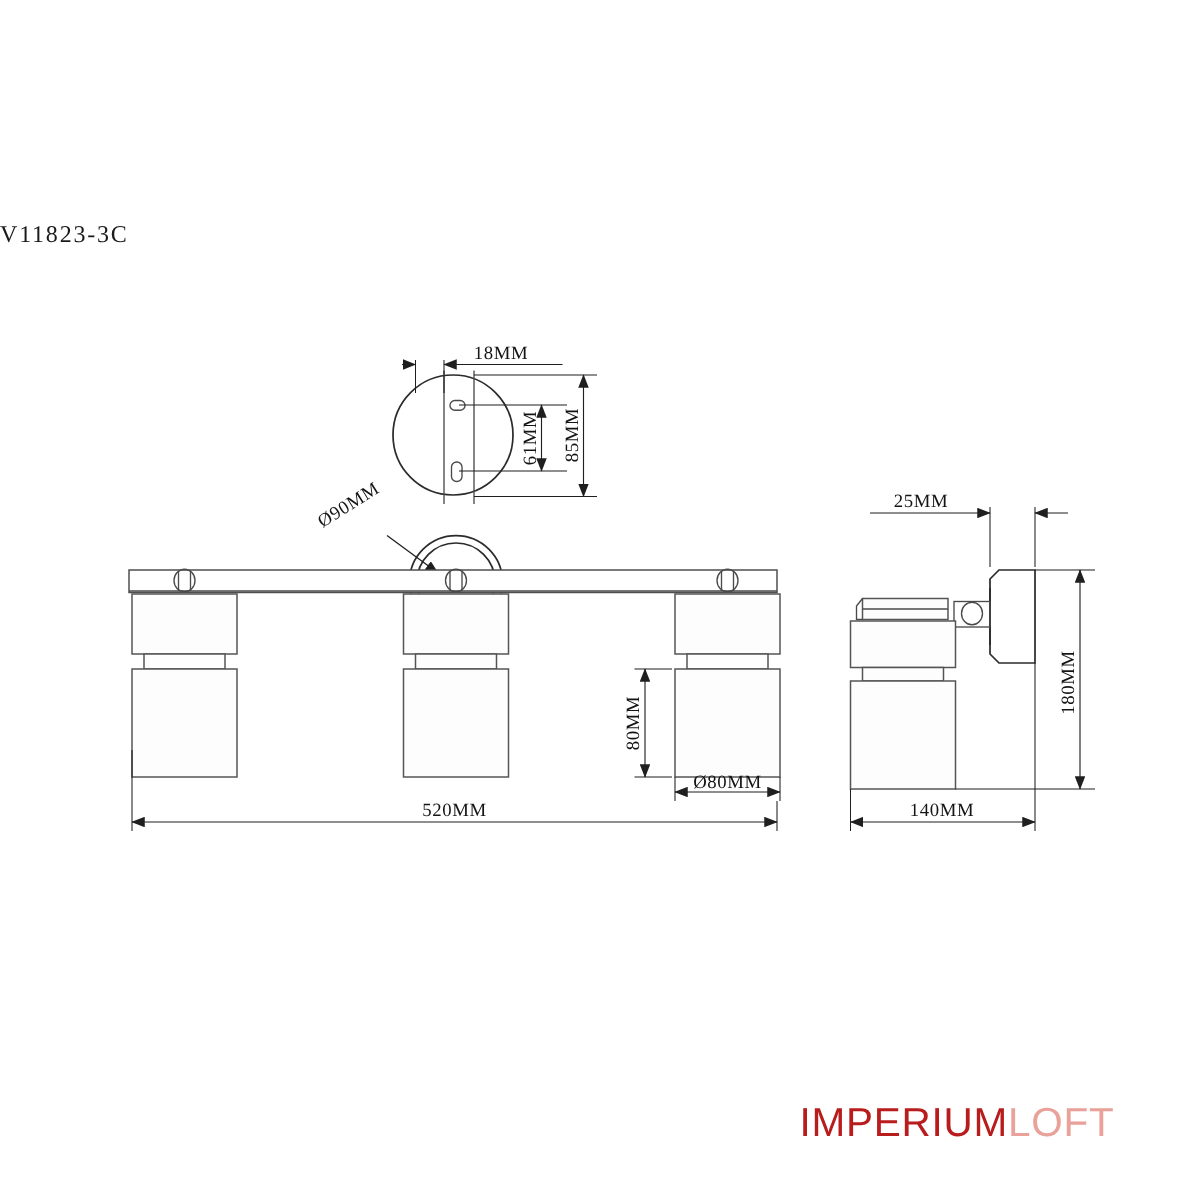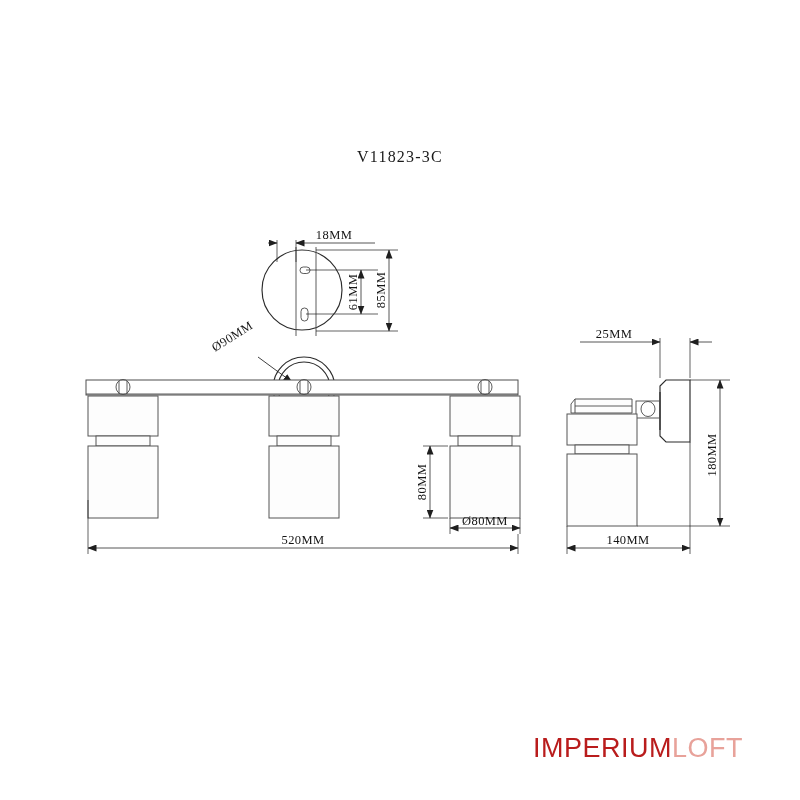"V11823-3C" .dwg-title { text-align: center -> left }
